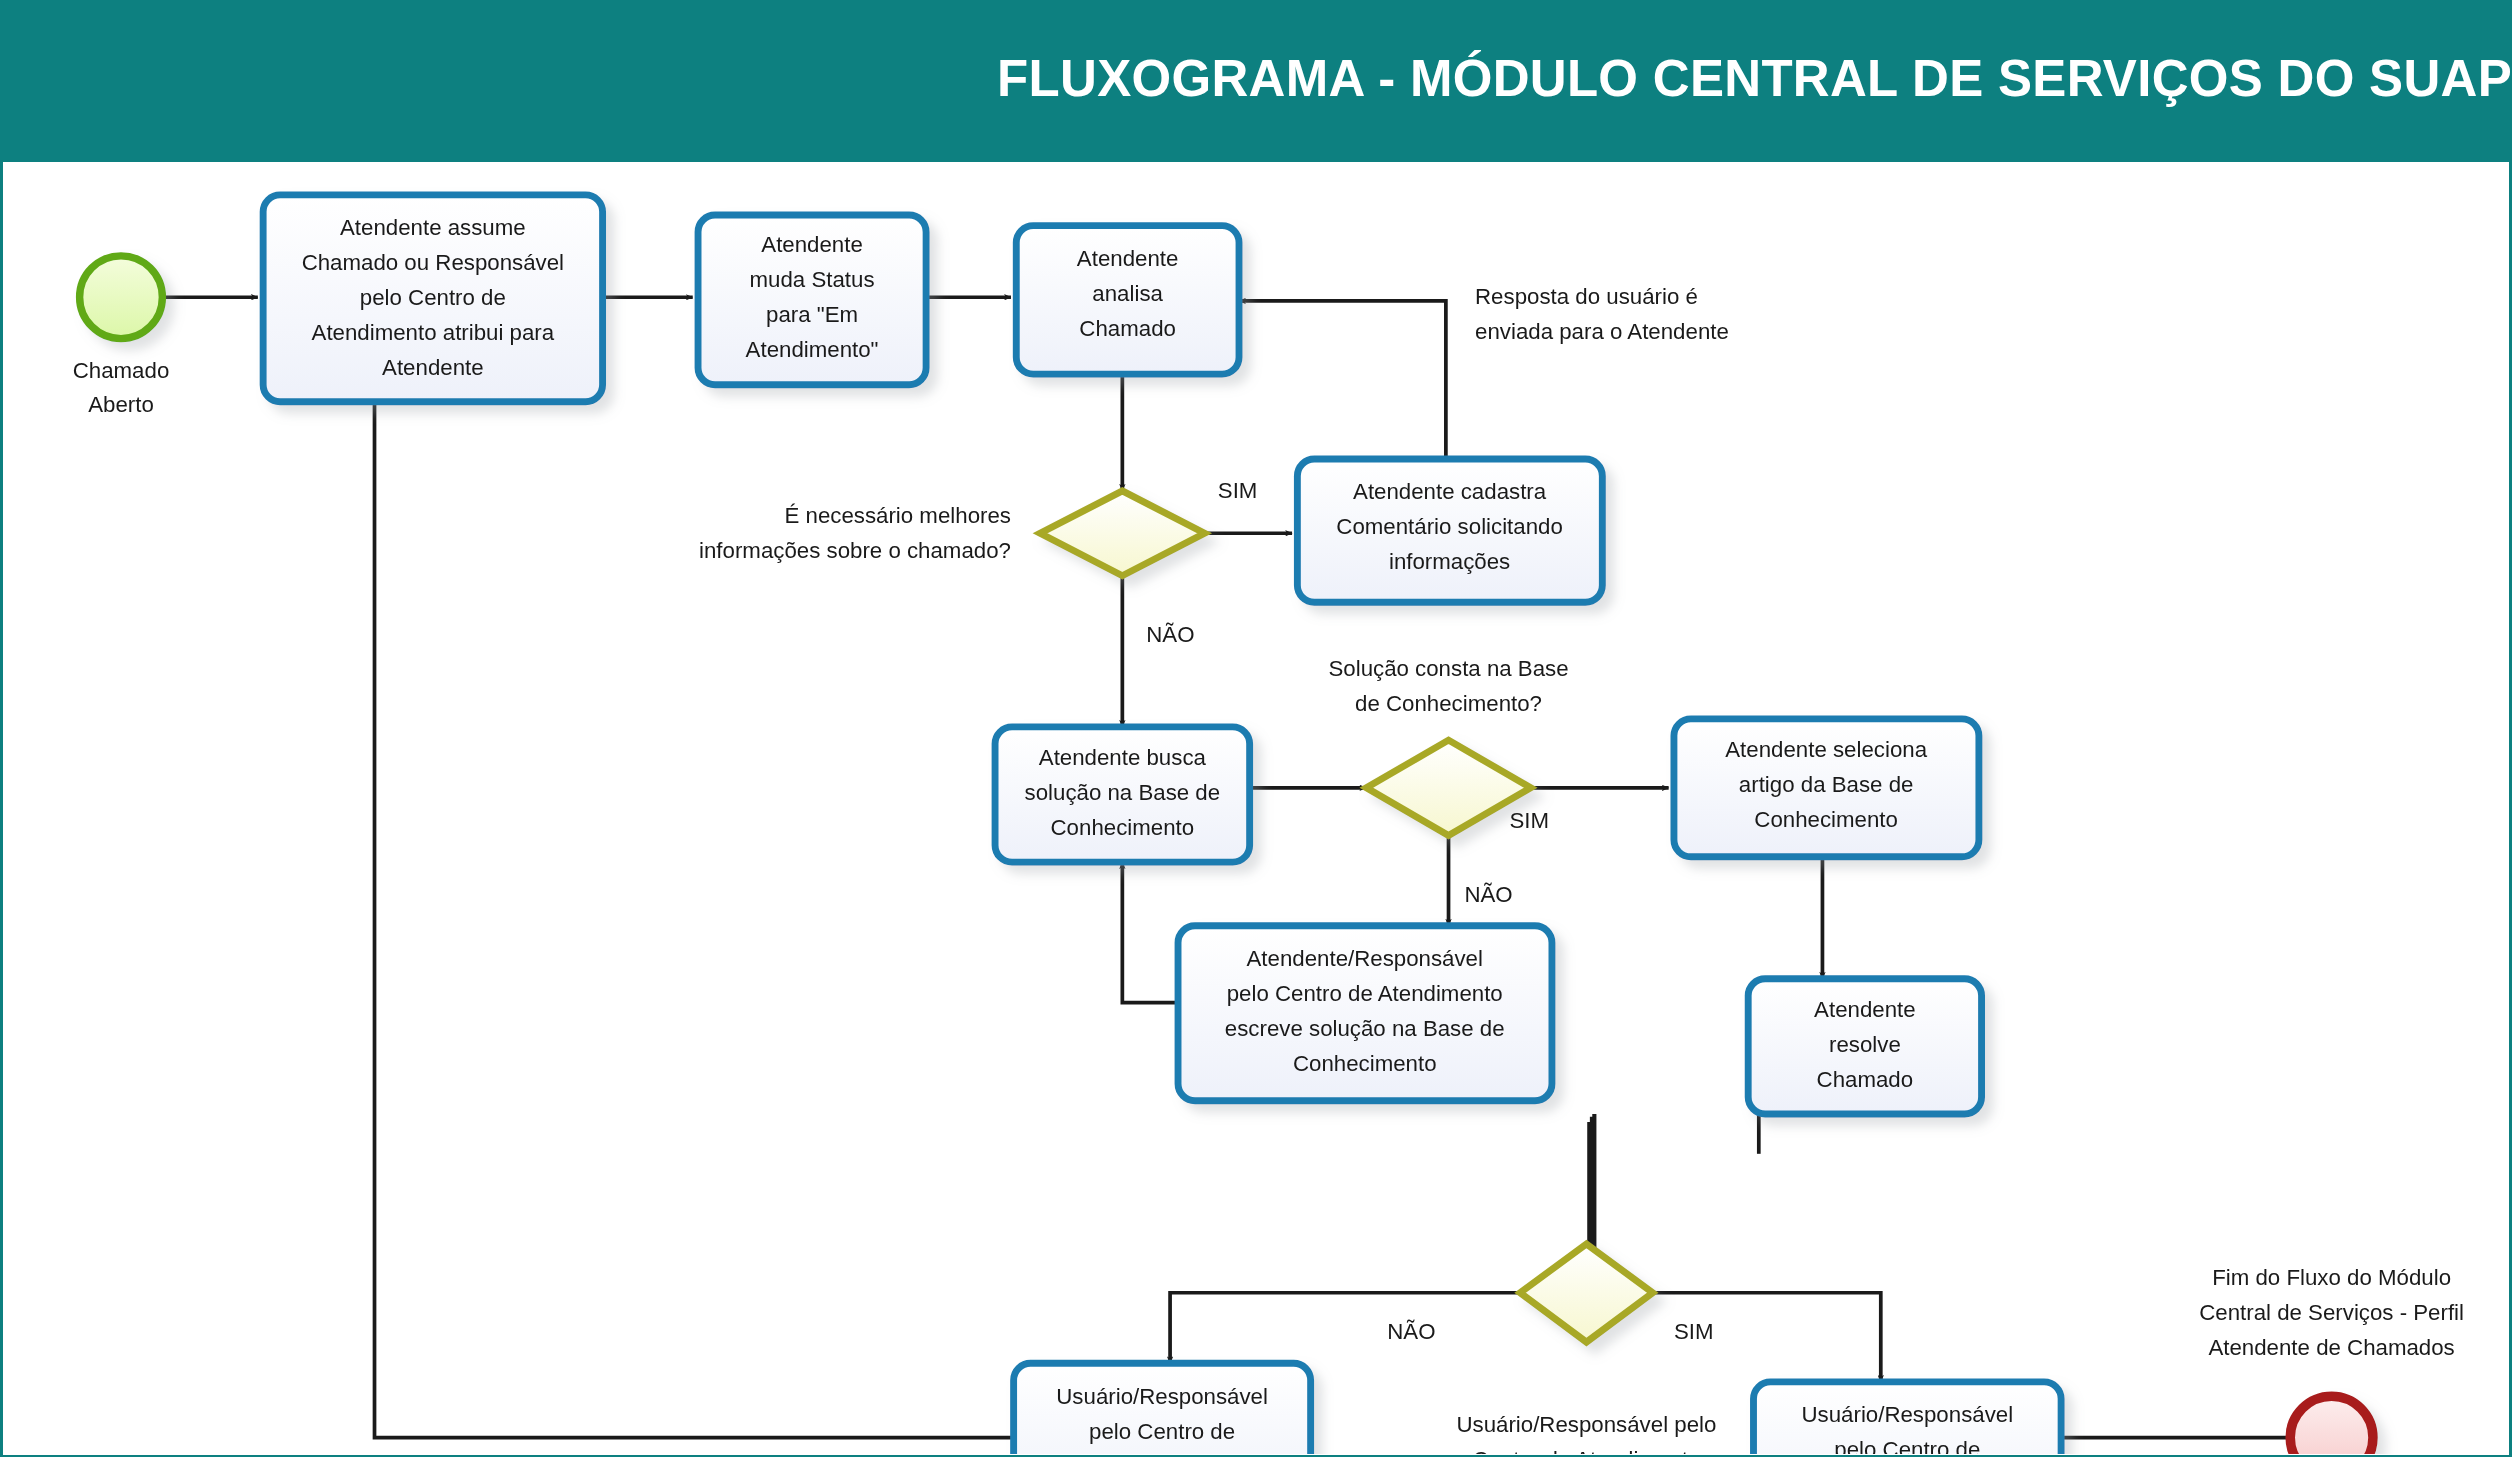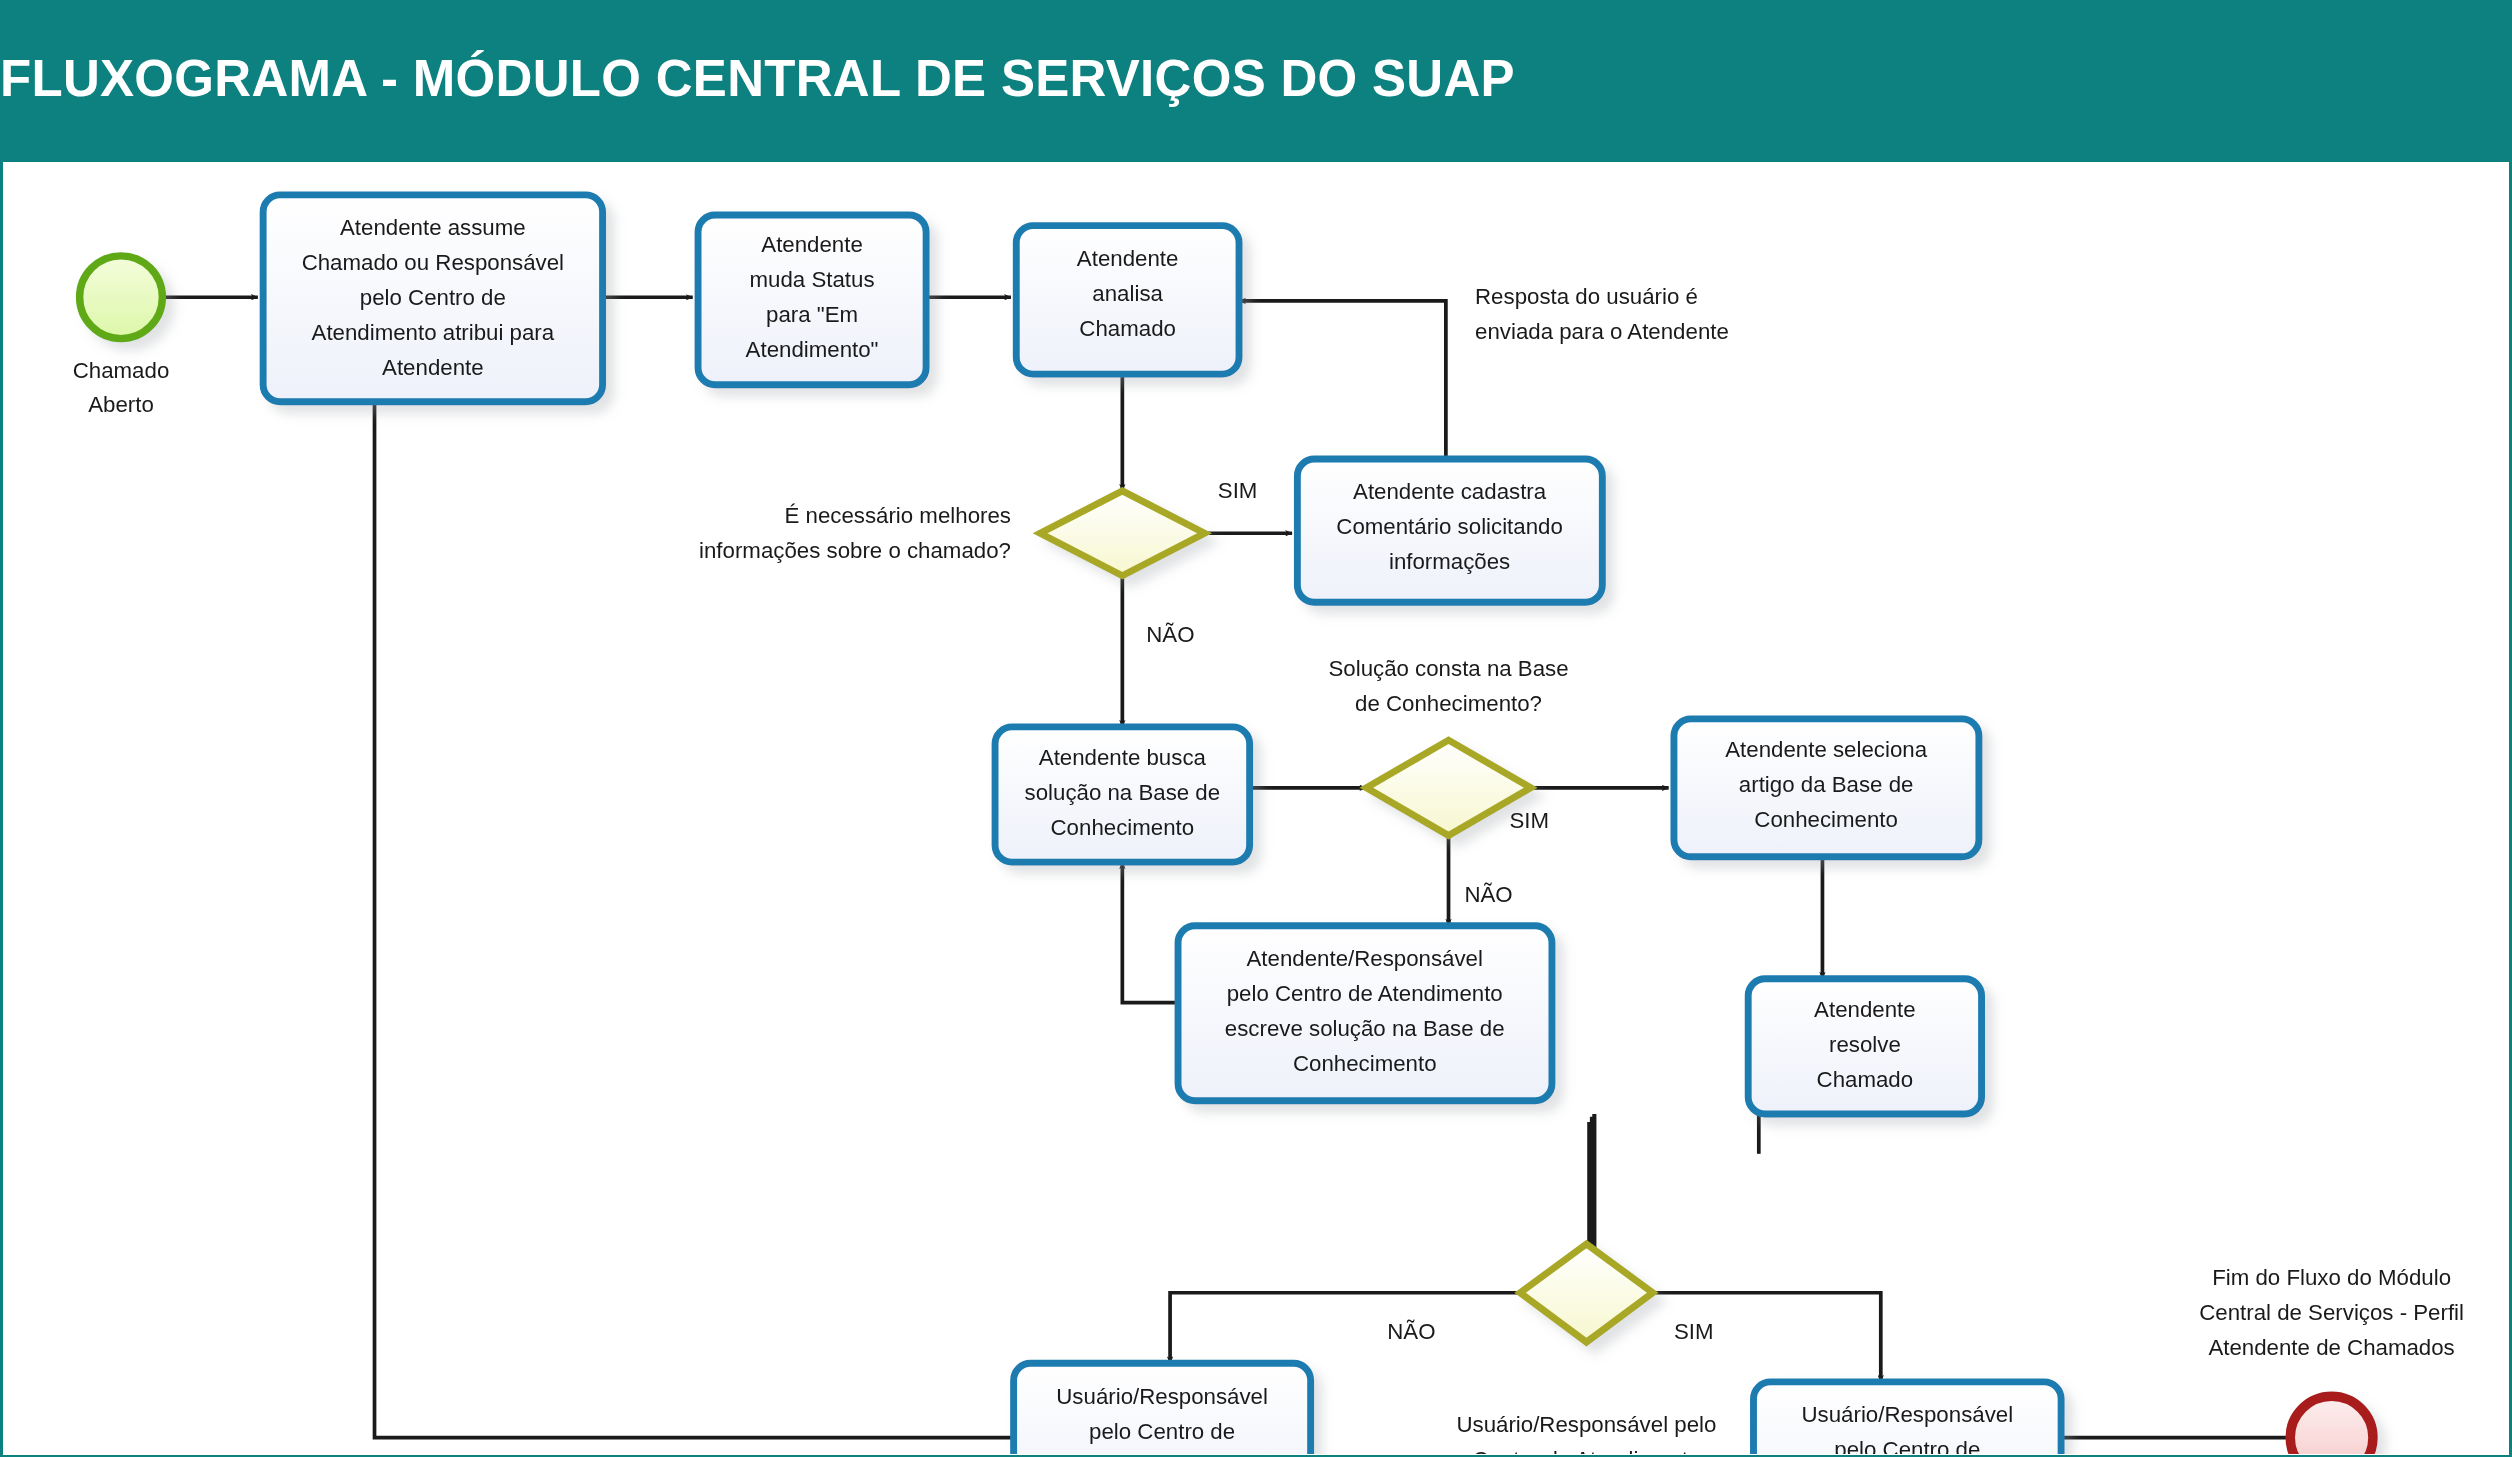"FLUXOGRAMA - MÓDULO CENTRAL DE" #title { text-align: left -> right }
